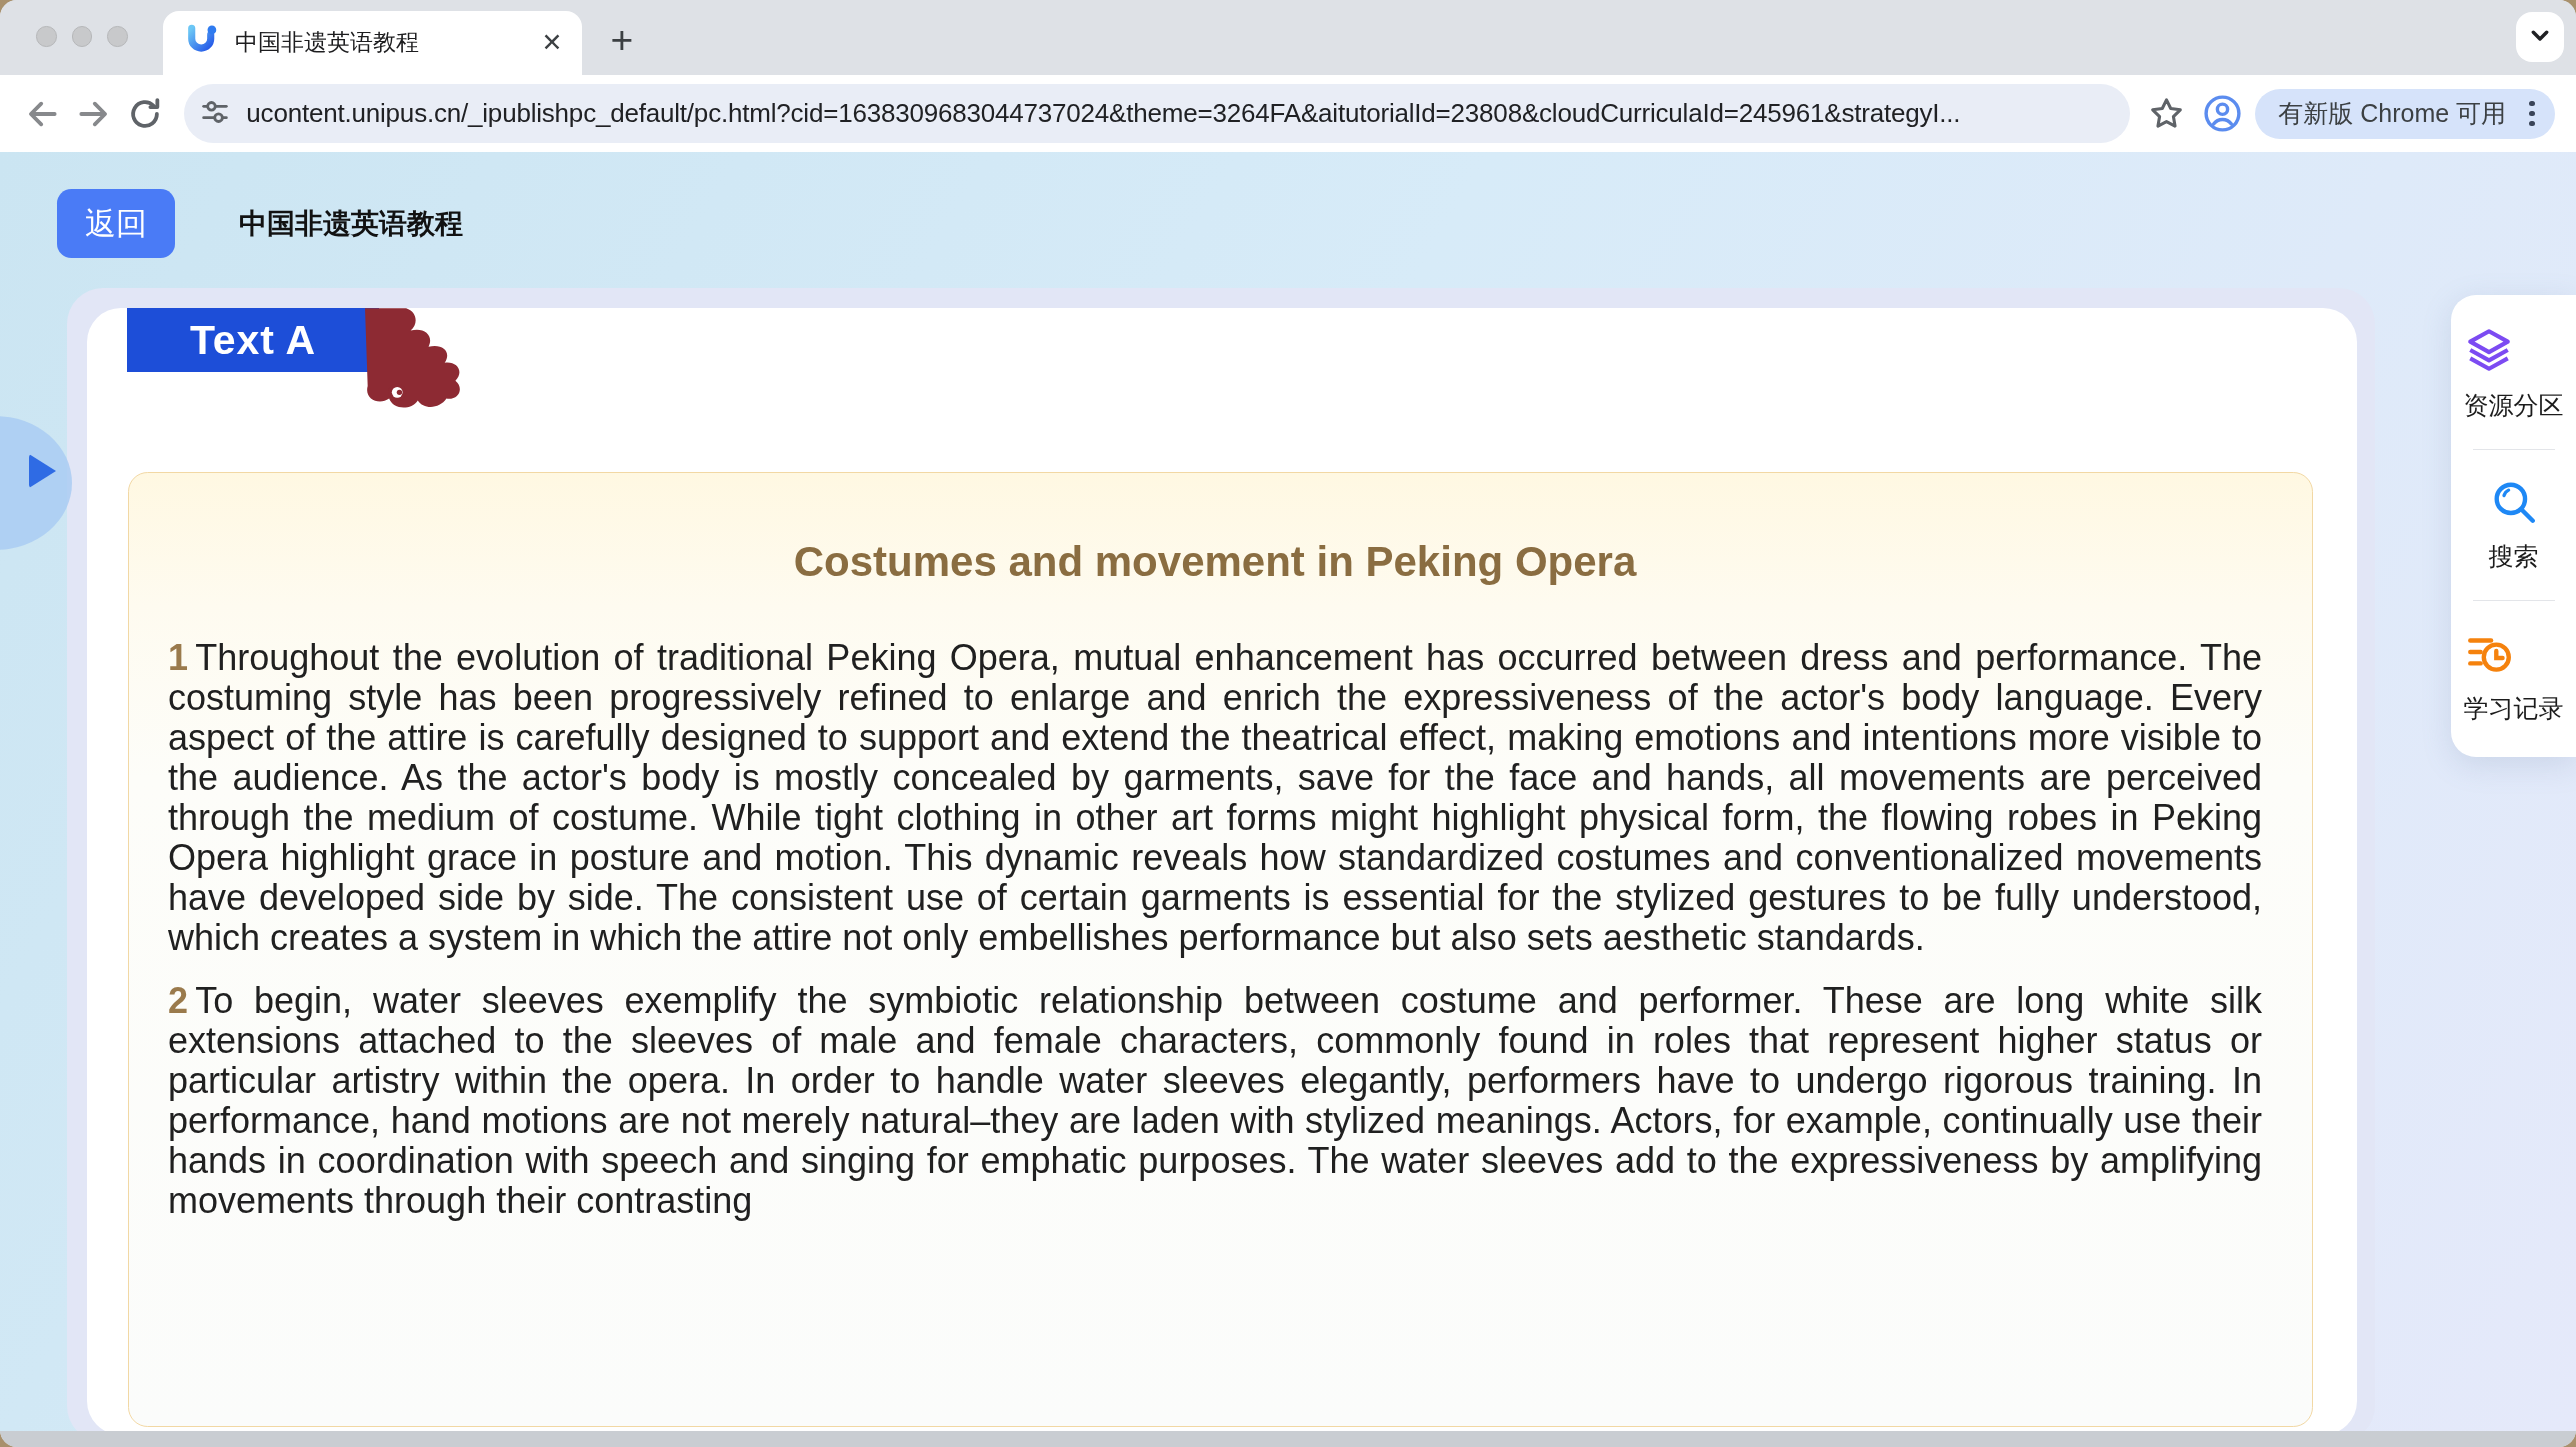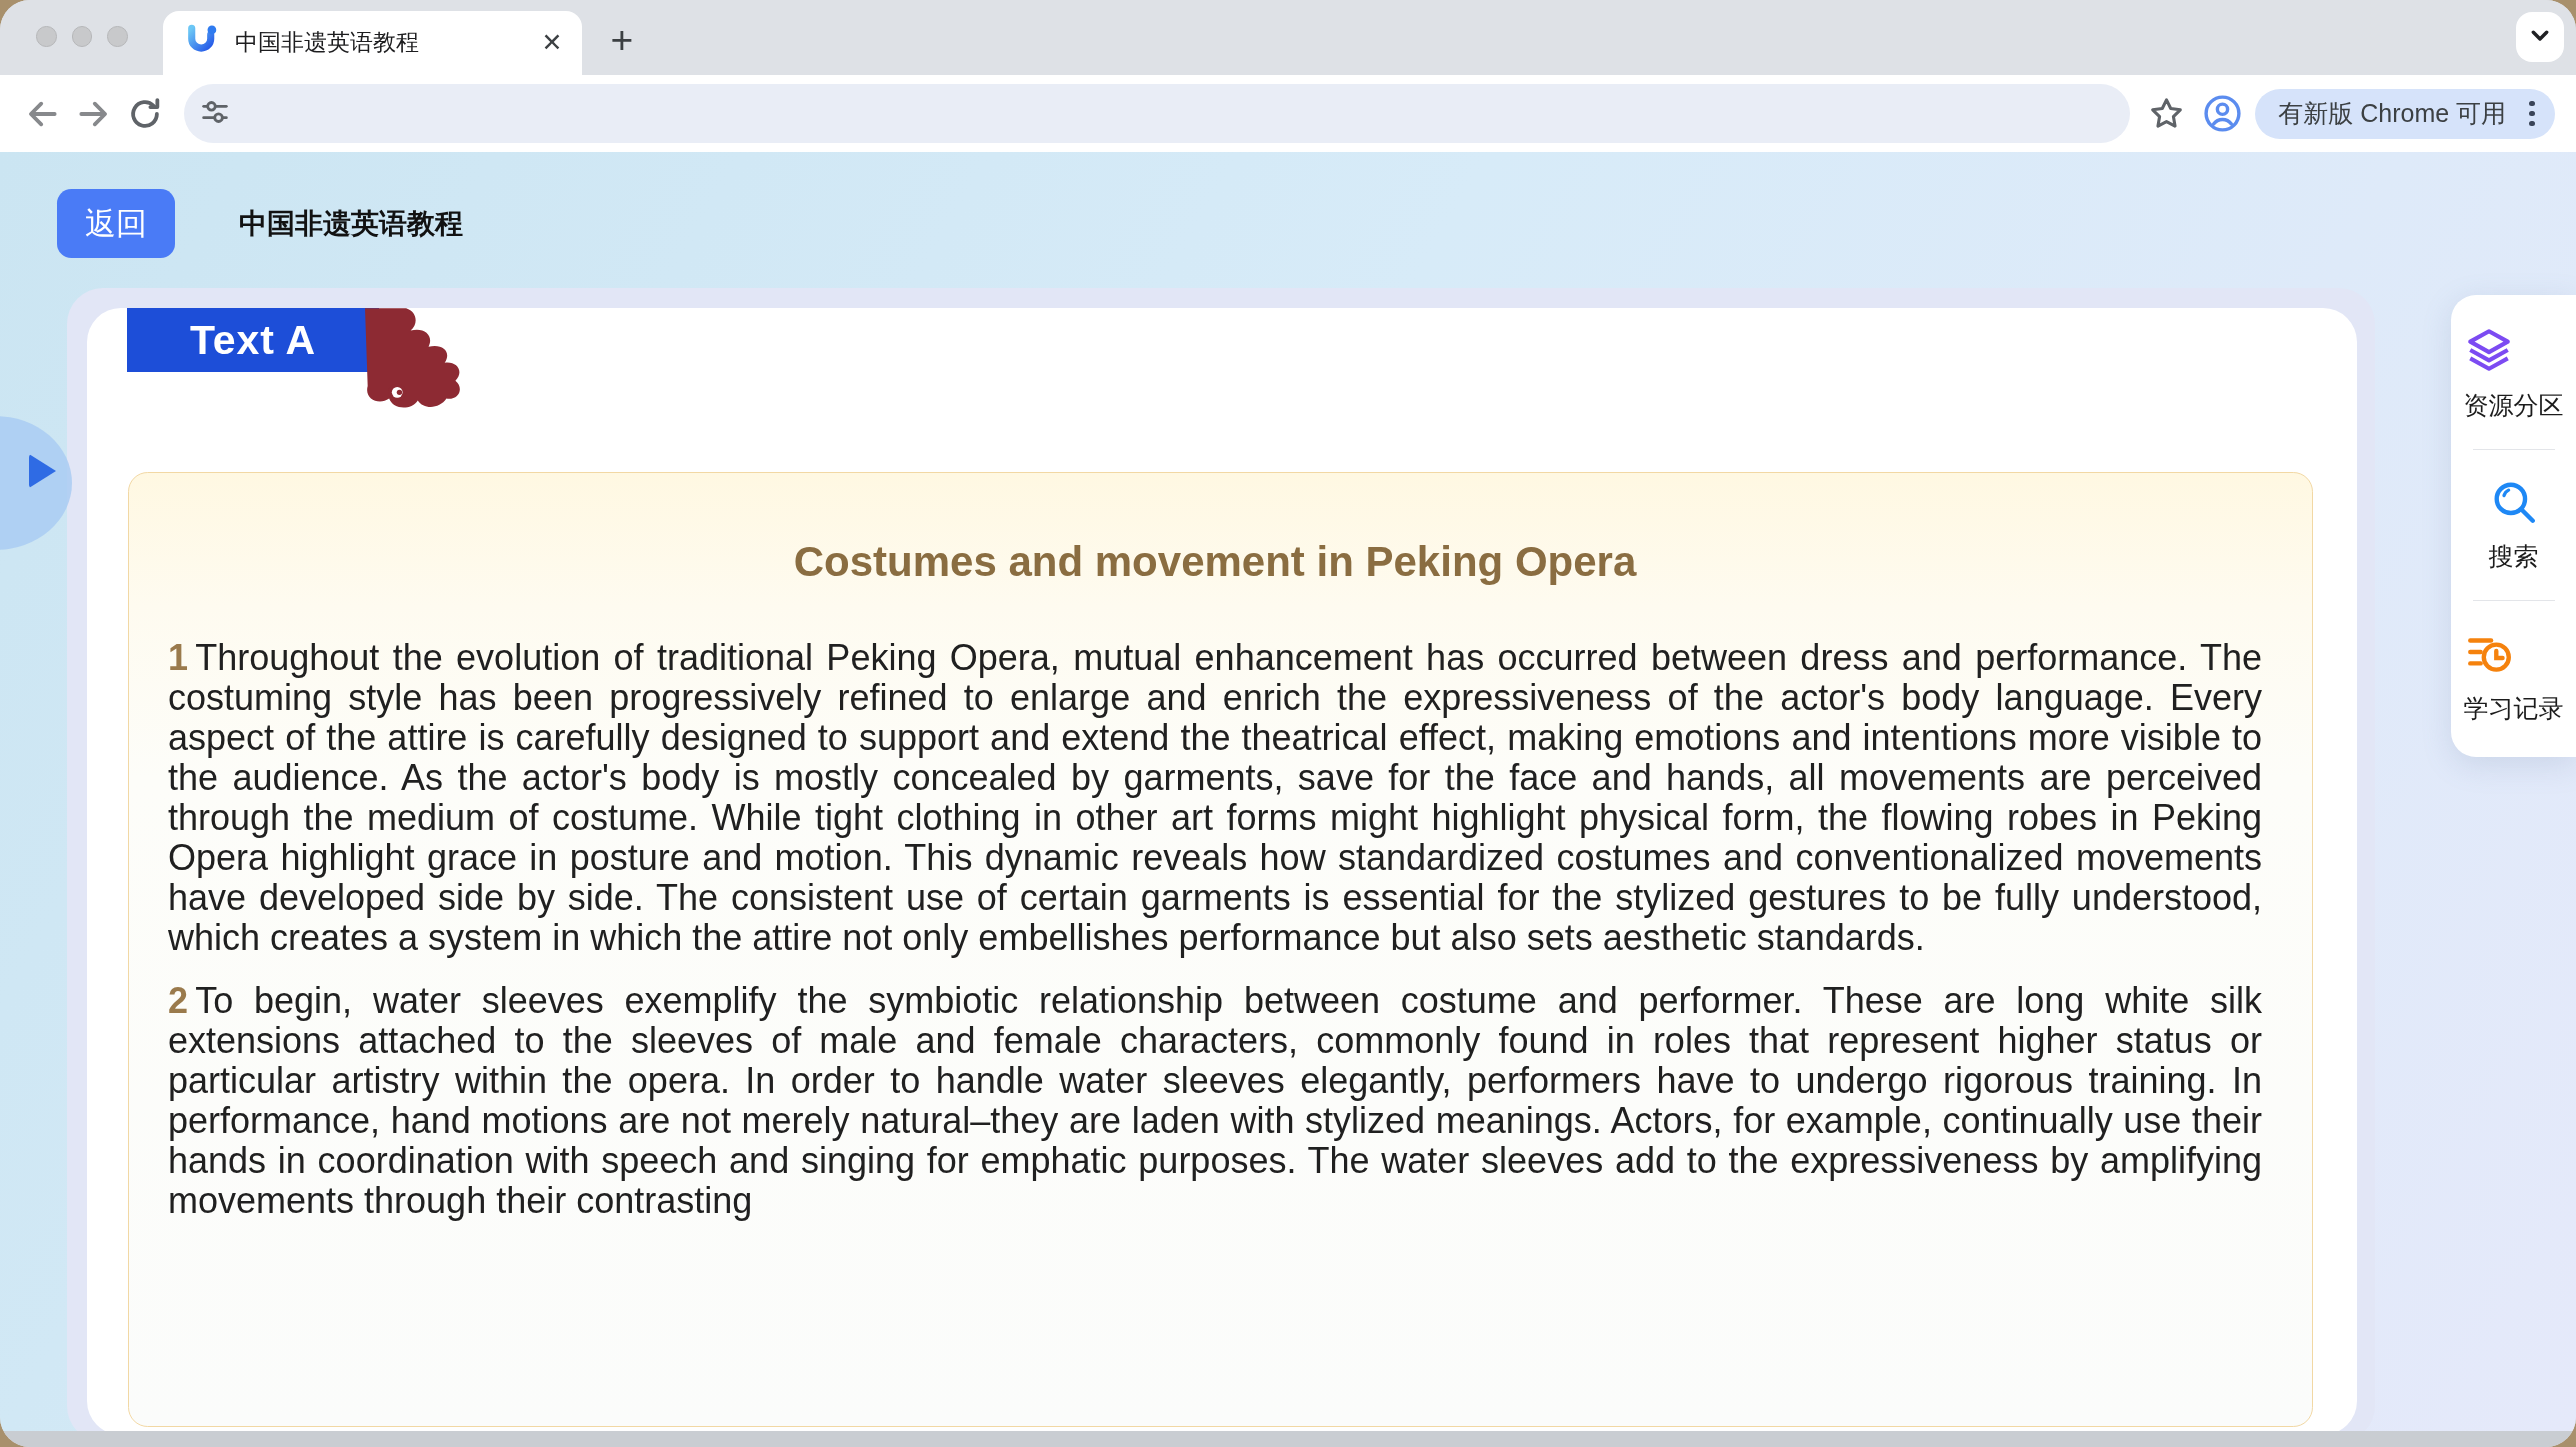"中国非遗英语教程" .window { border-radius: 30px -> 17px }
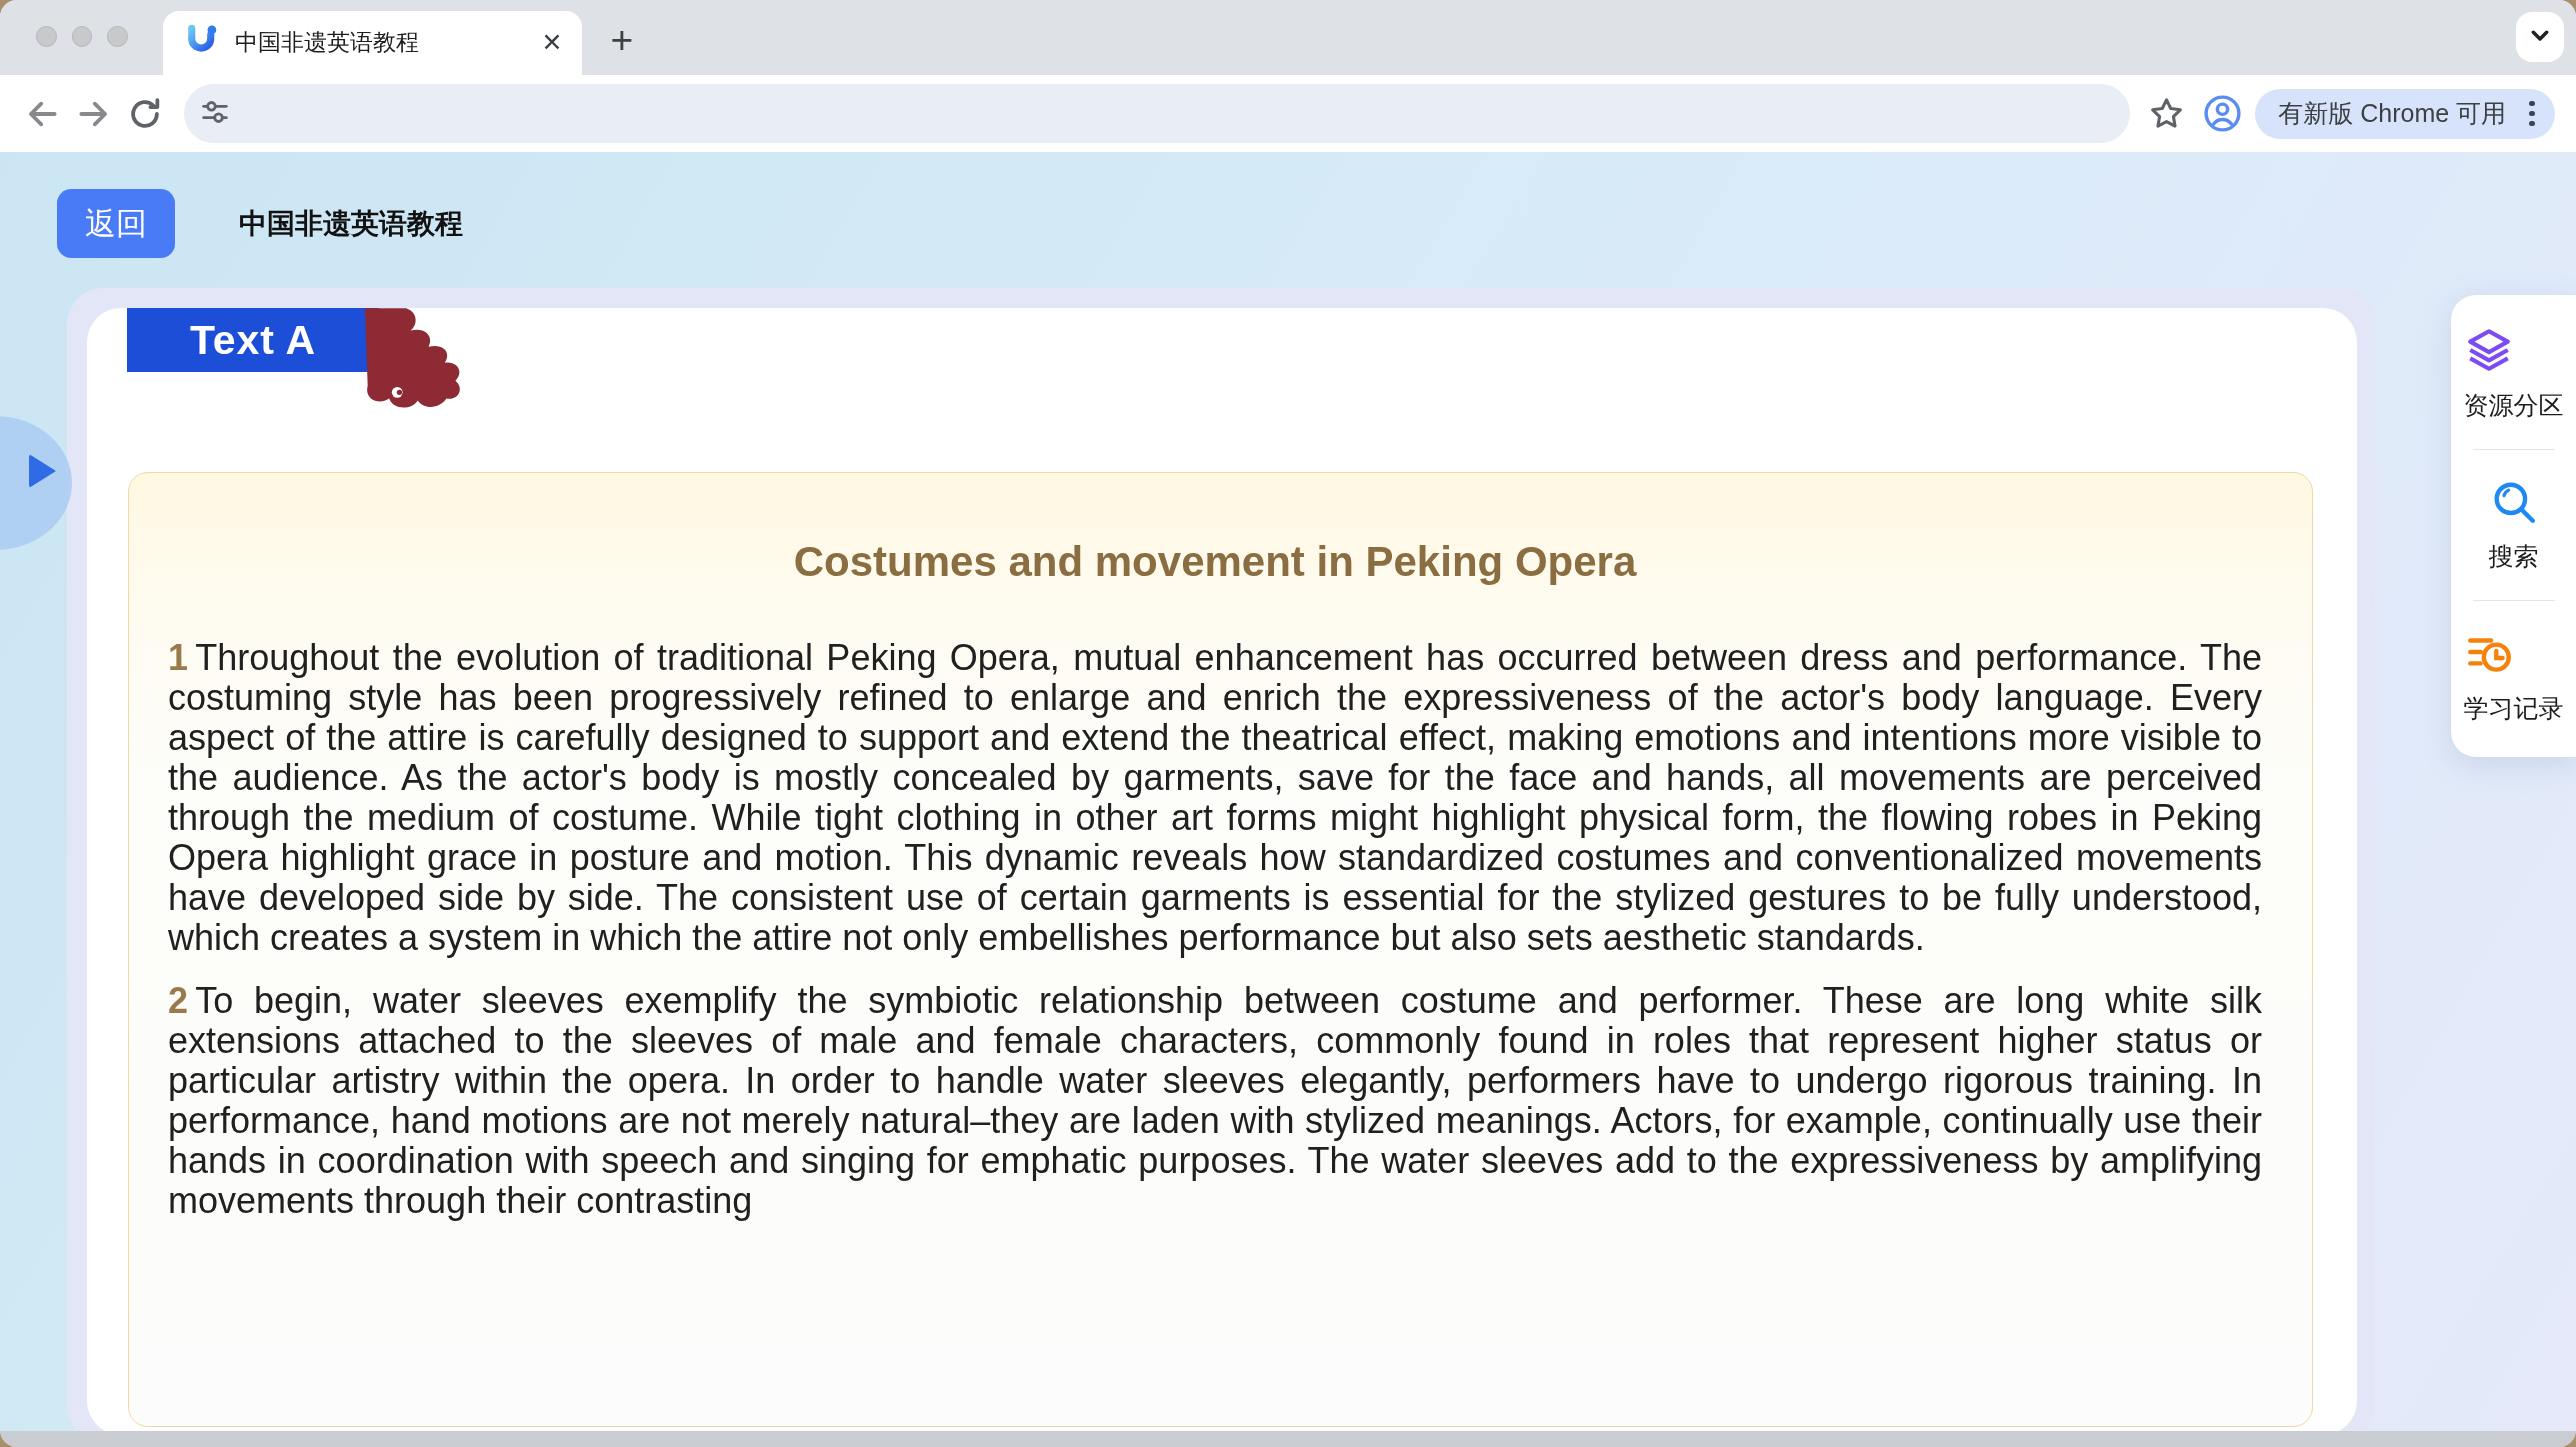"ucontent.unipus.cn/_ipublishpc_default/p" span.url { html: none -> <span>ucontent.unipus.cn/_ipublishpc_default/pc.html?cid=1638309683044737024&amp;theme=3264FA&amp;aitutorialId=23808&amp;cloudCurriculaId=245961&amp;strategyI...</span> }
